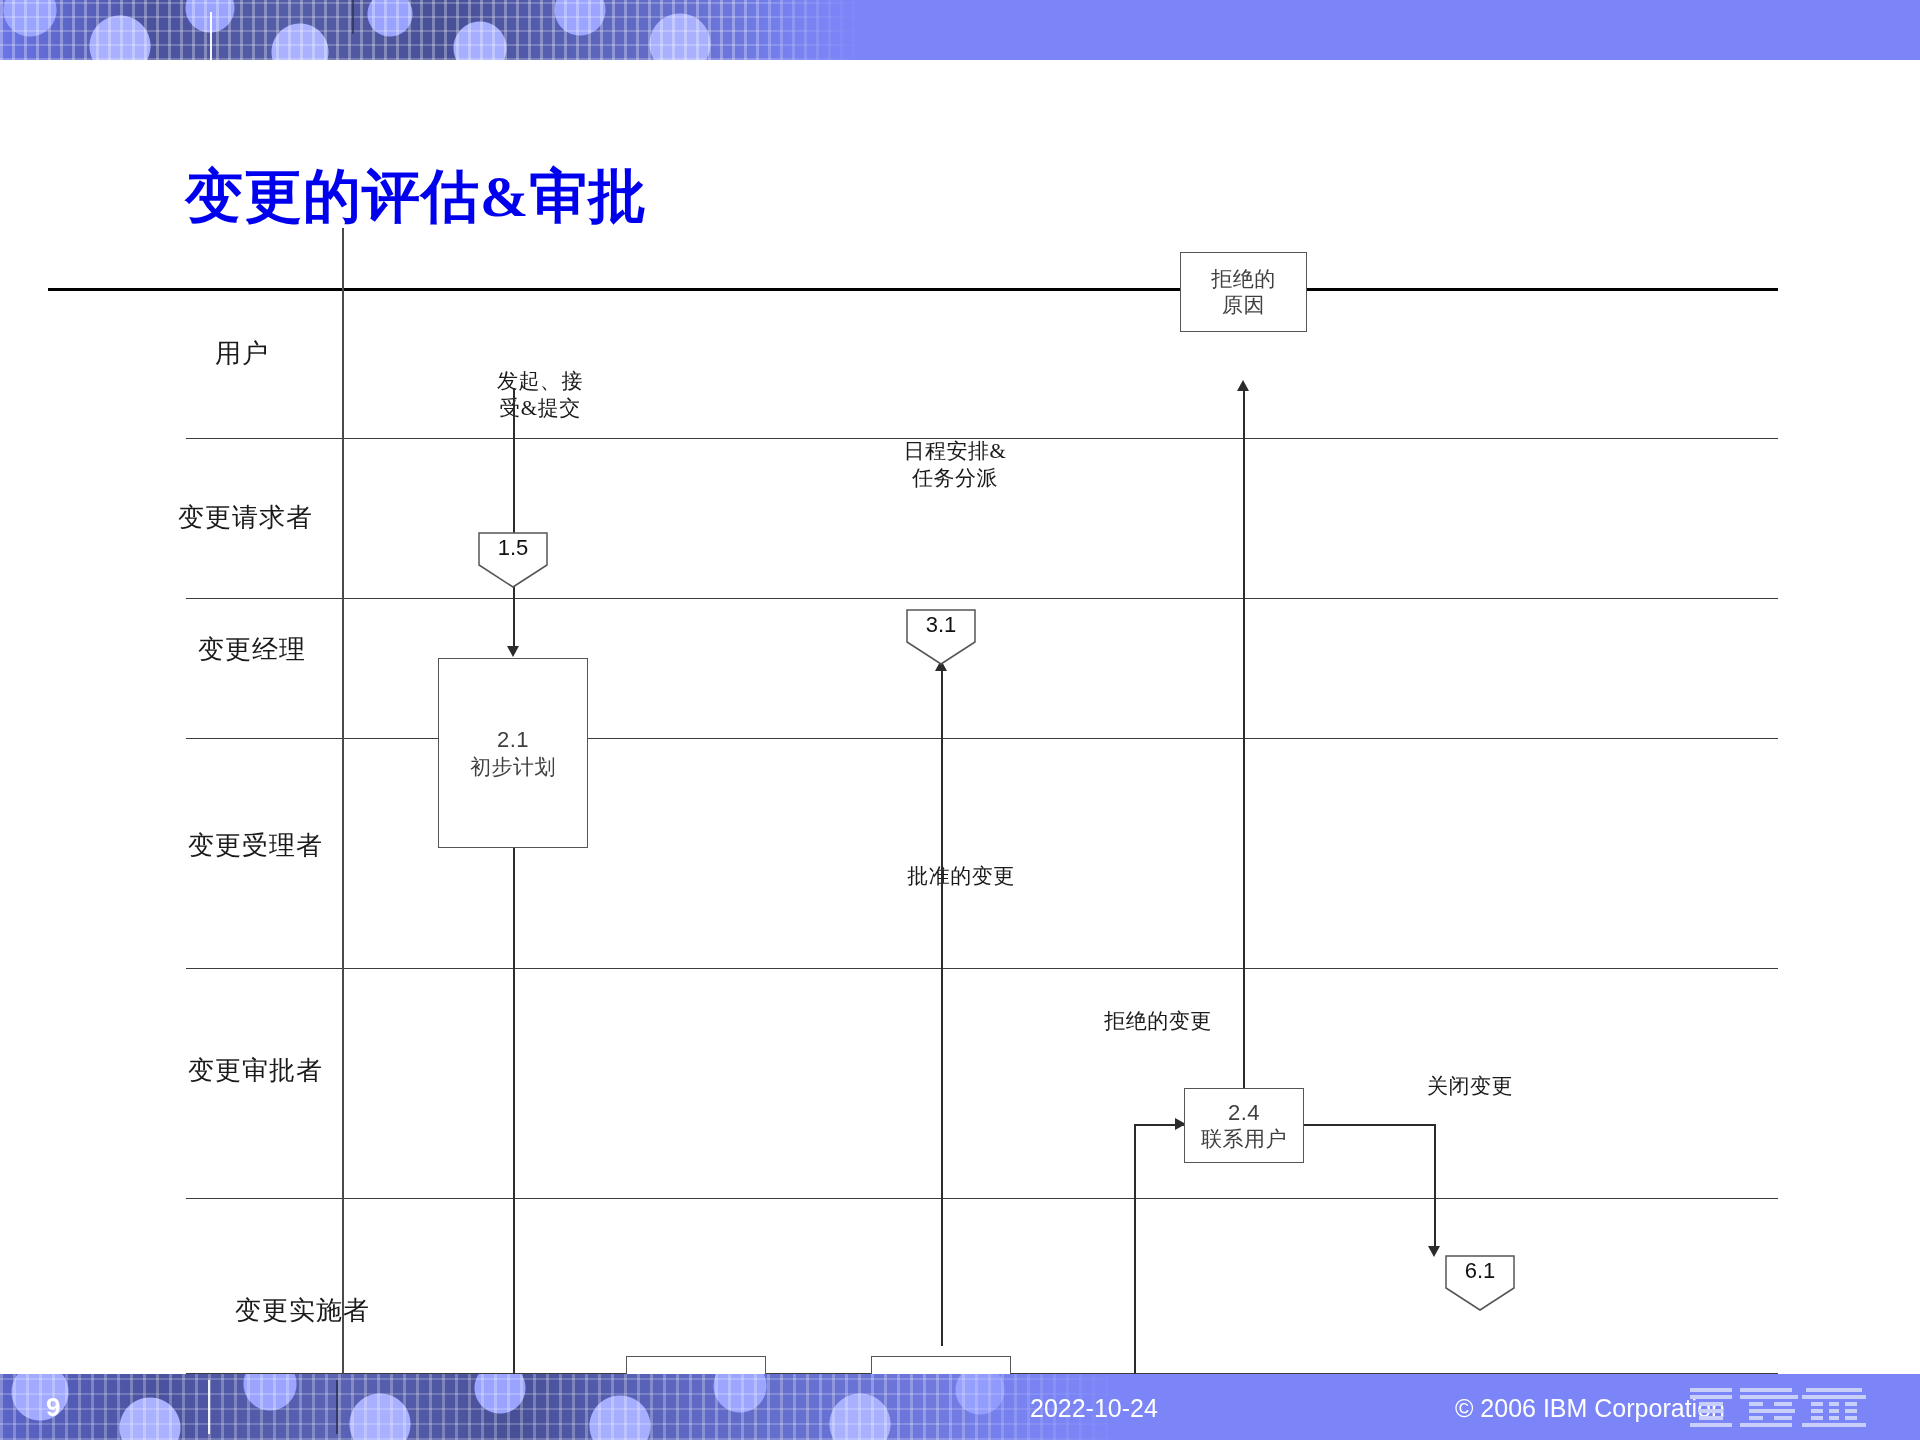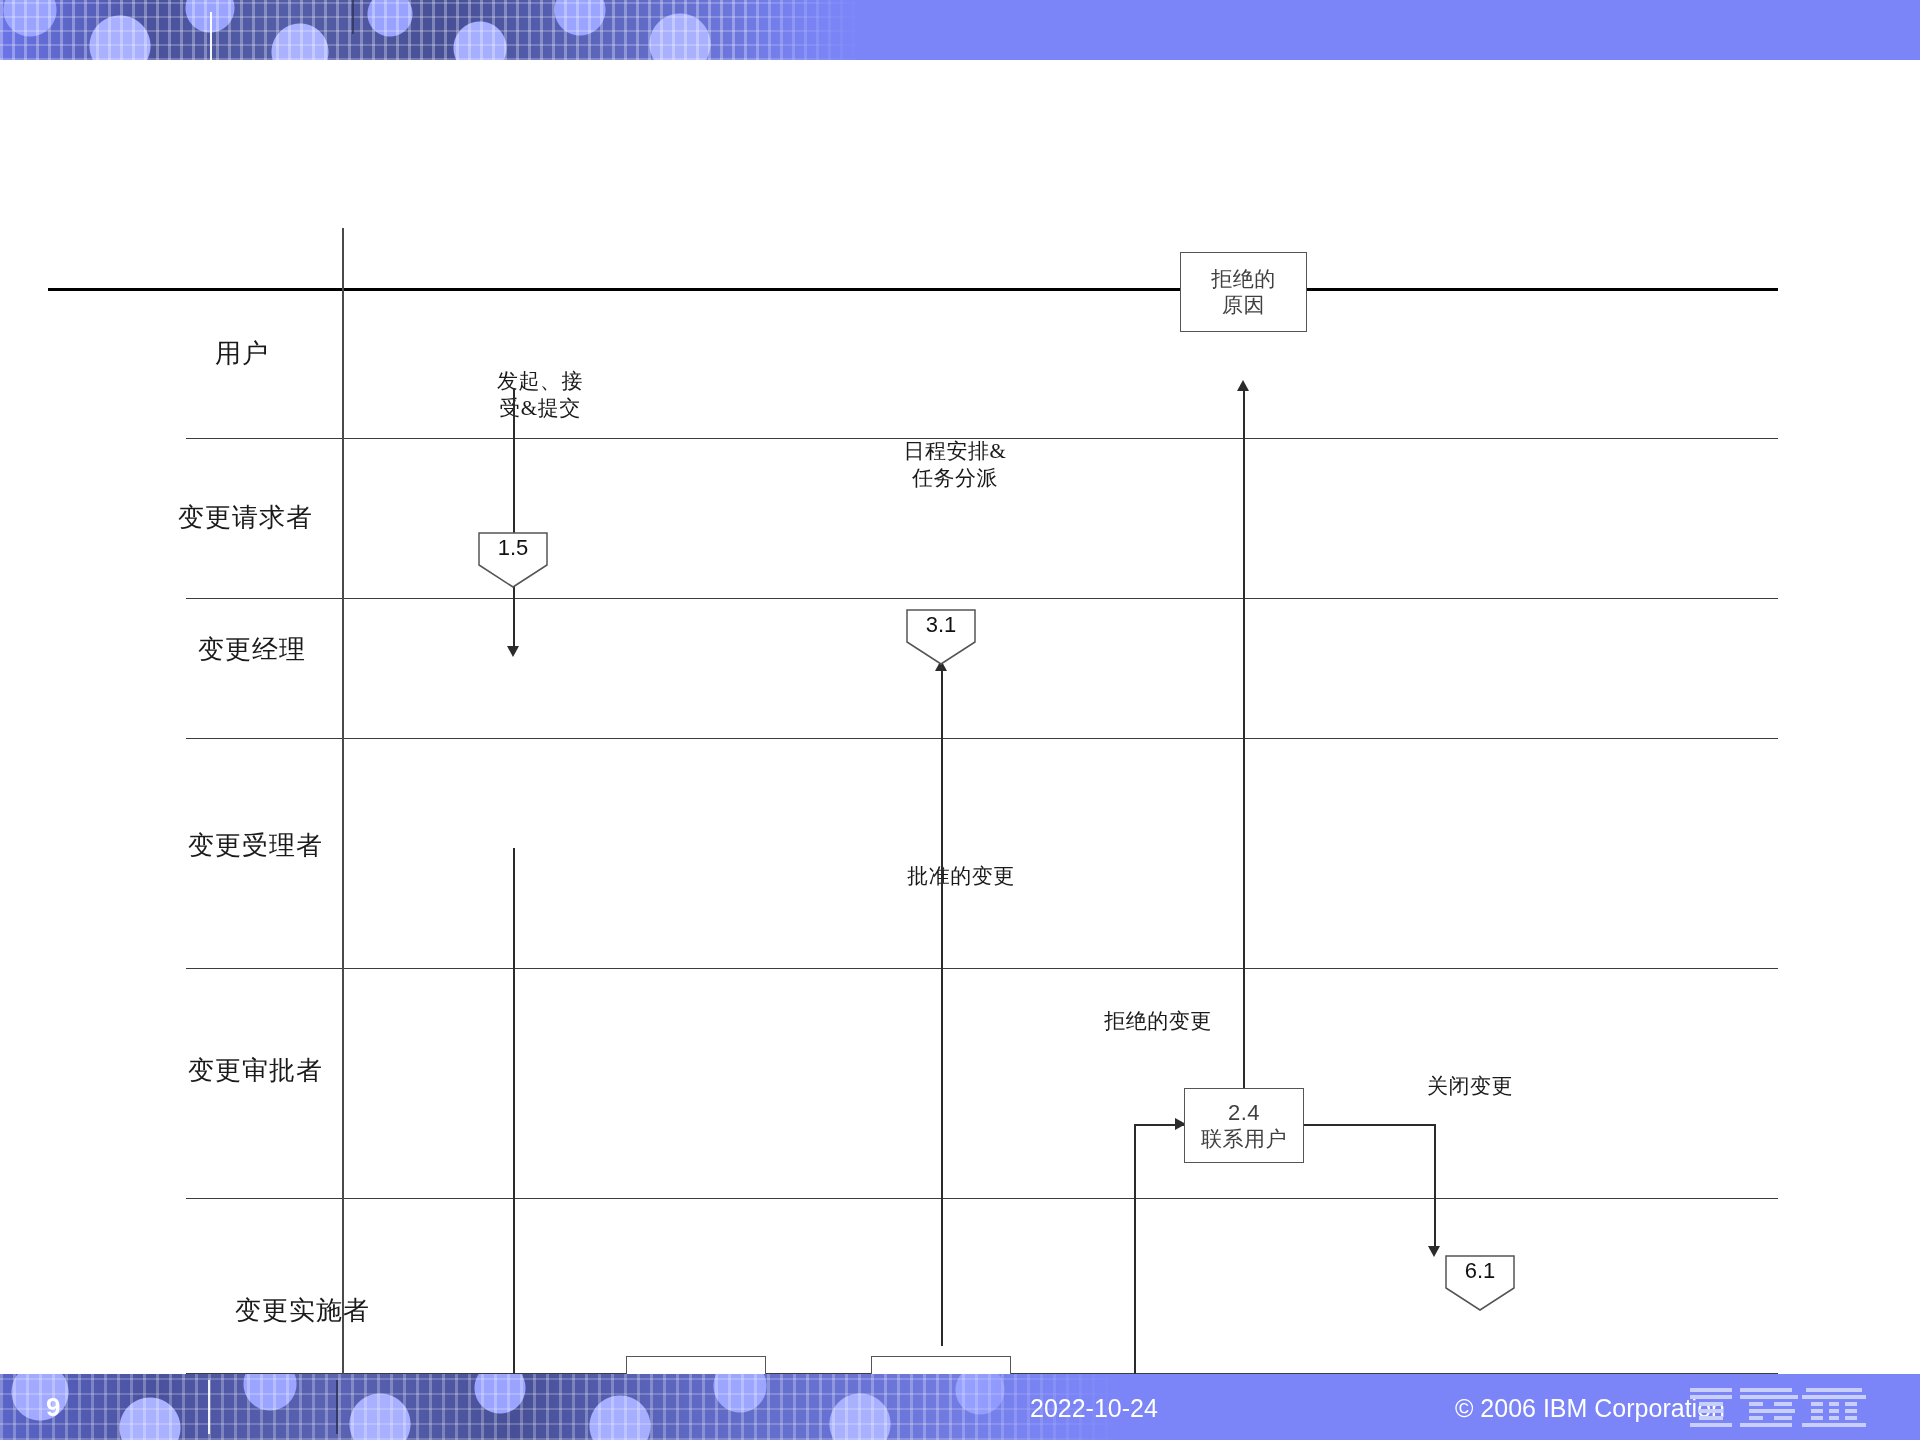"变更的评估&审批" div.title { html: none -> <div>变更的评估&amp;审批</div> }
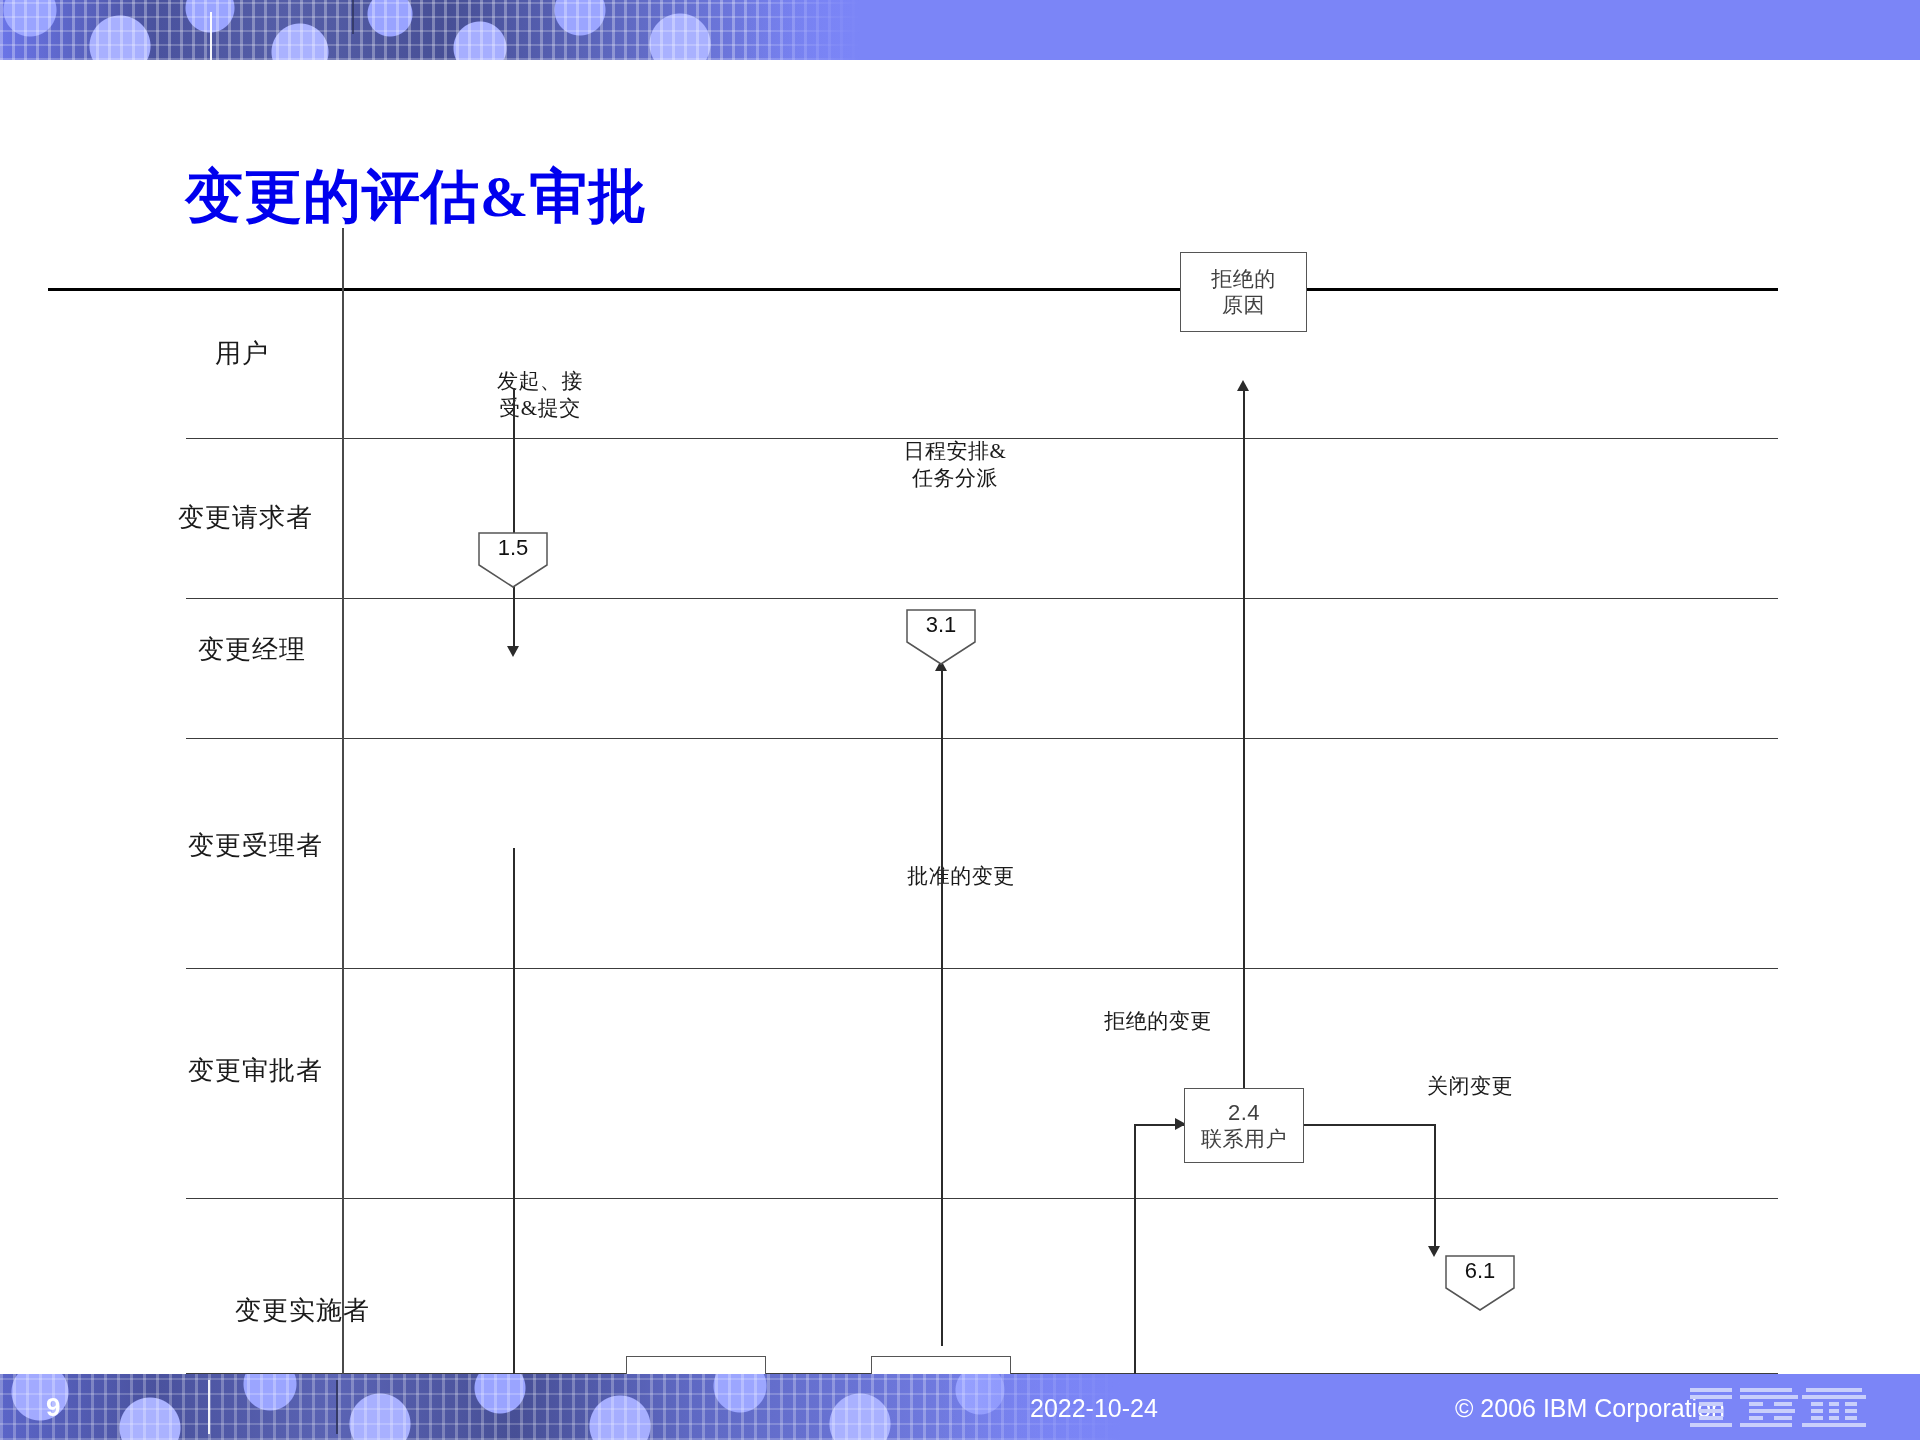"2.1" div.node-box { html: none -> <div> <div>2.1</div> <div>初步计划</div> </div> }
